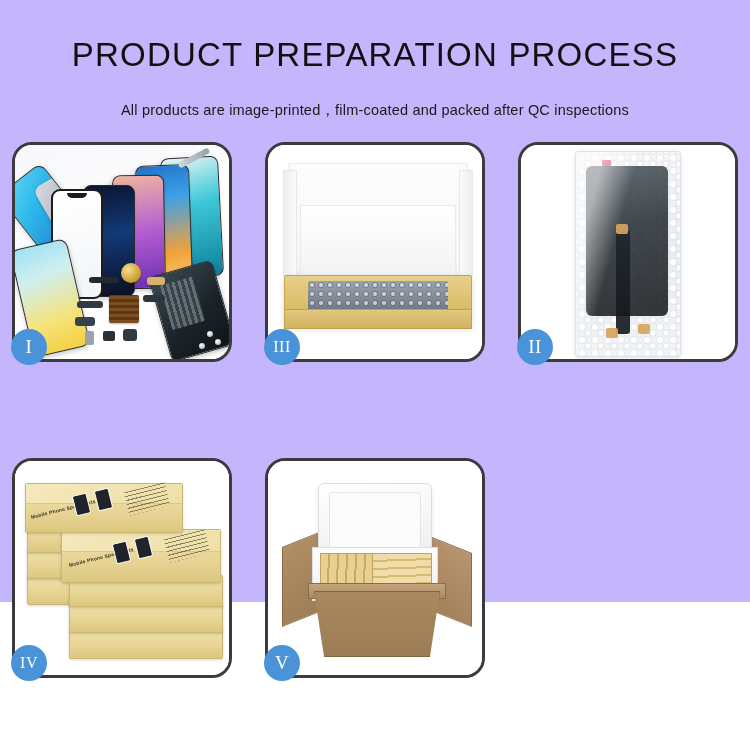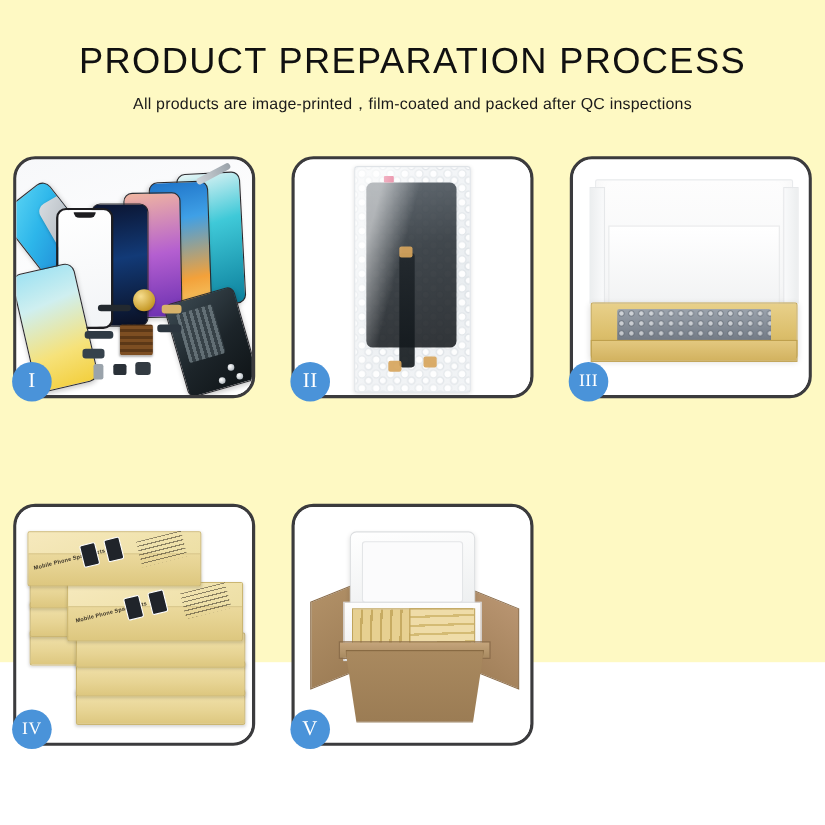"PRODUCT PREPARATION PROCESS" .page { background: #fef9c3 -> #c4b5fd }
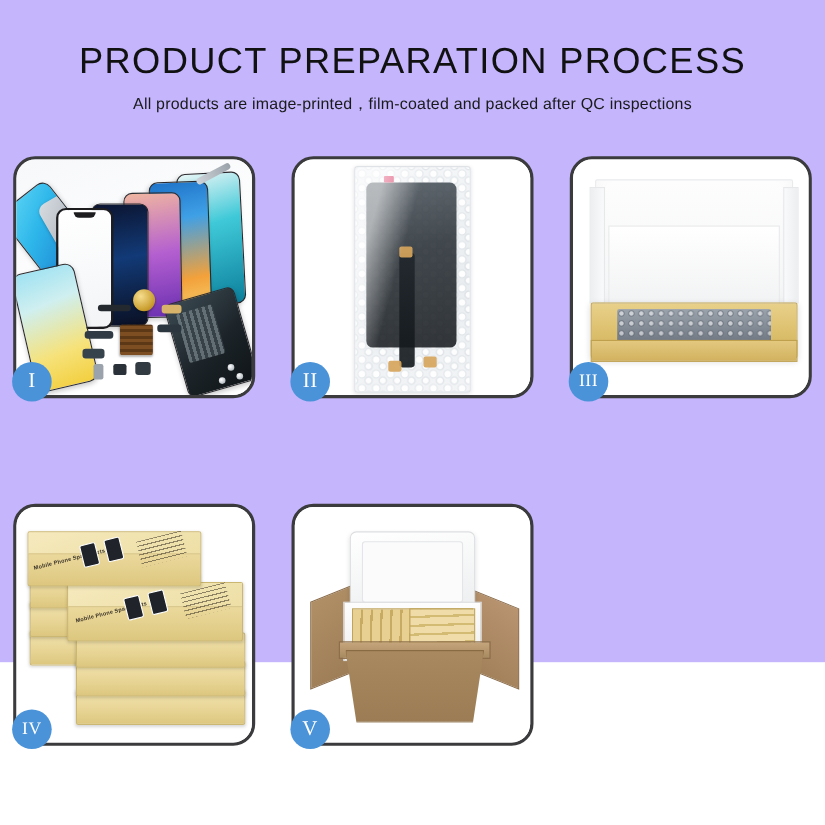"All products are" .subtitle { margin: 0 -> 16px }
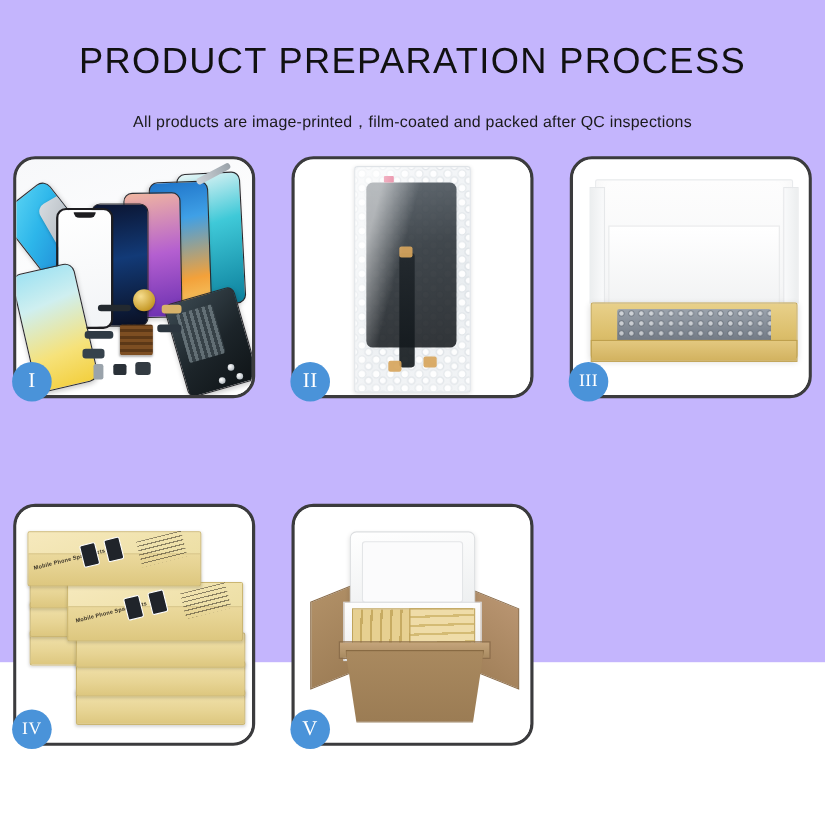"II" div.panel { order: before "III" -> after "III" }
